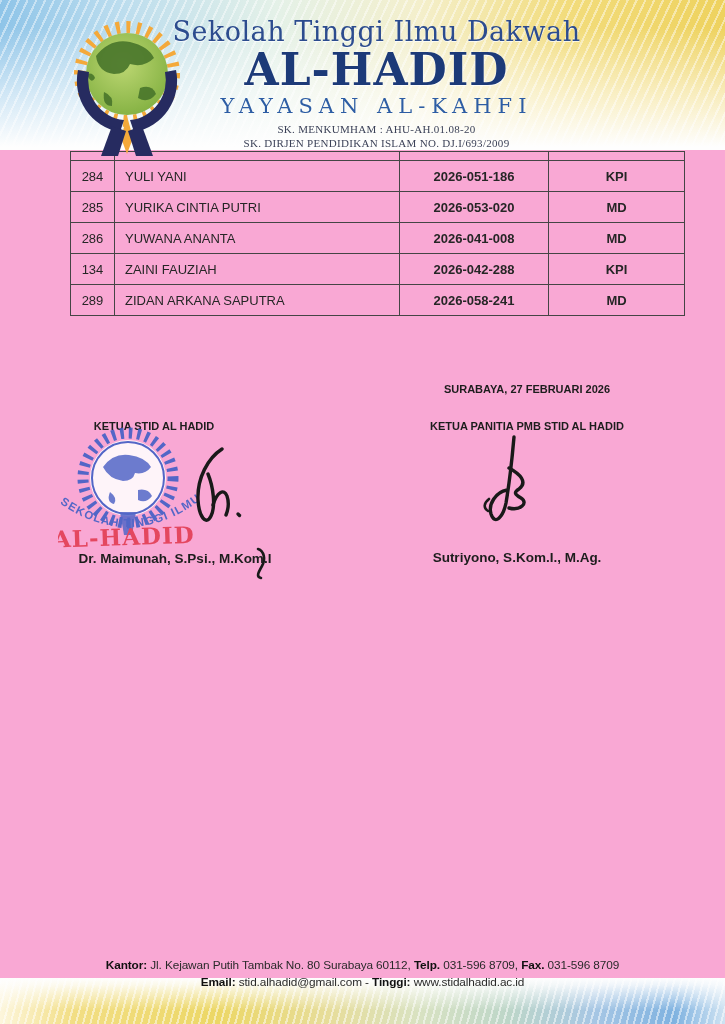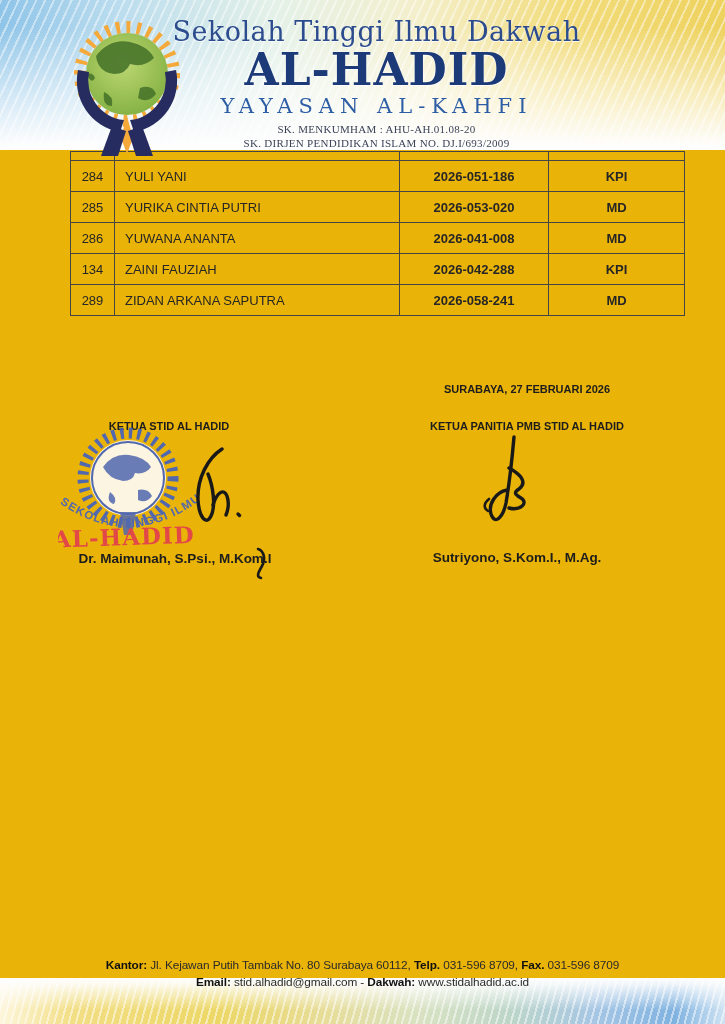"Sekolah Tinggi Ilmu Dakwah" .page { background: #eab308 -> #f9a8d4 }
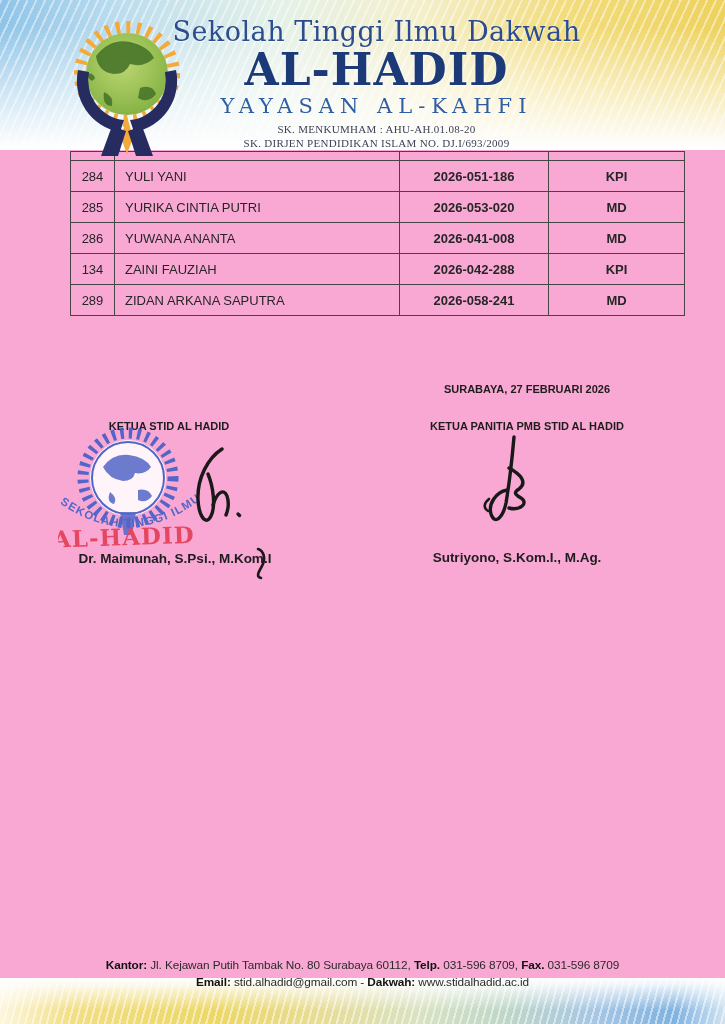"KETUA STID AL HADID" .left-title { left: 73px -> 58px }
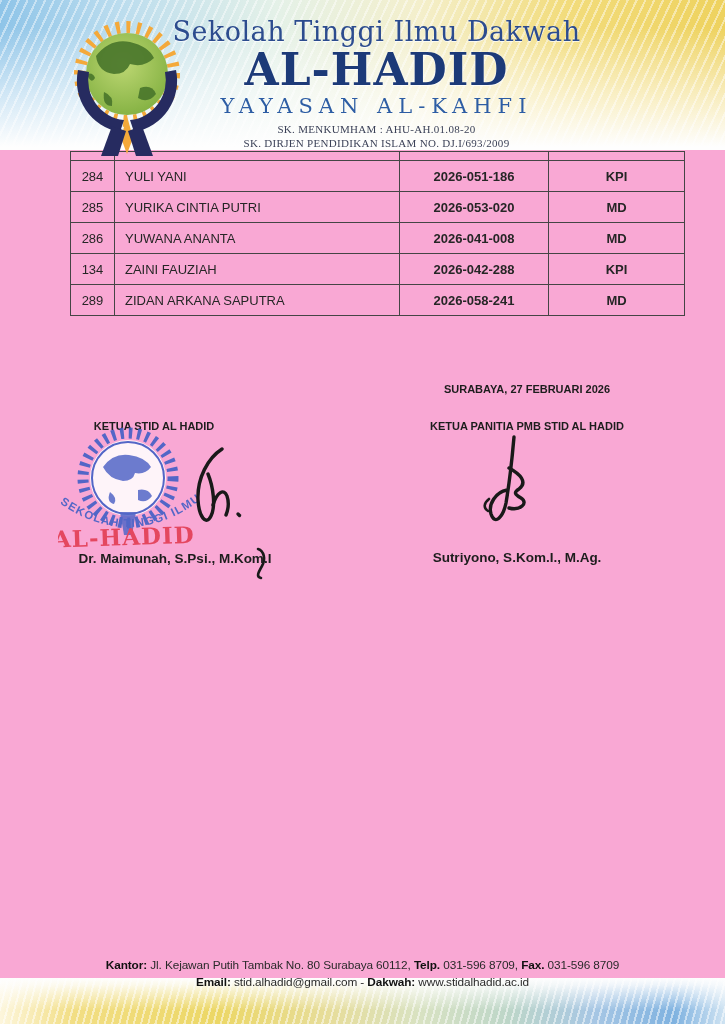"Dakwah:" b { text: Dakwah -> Tinggi }
